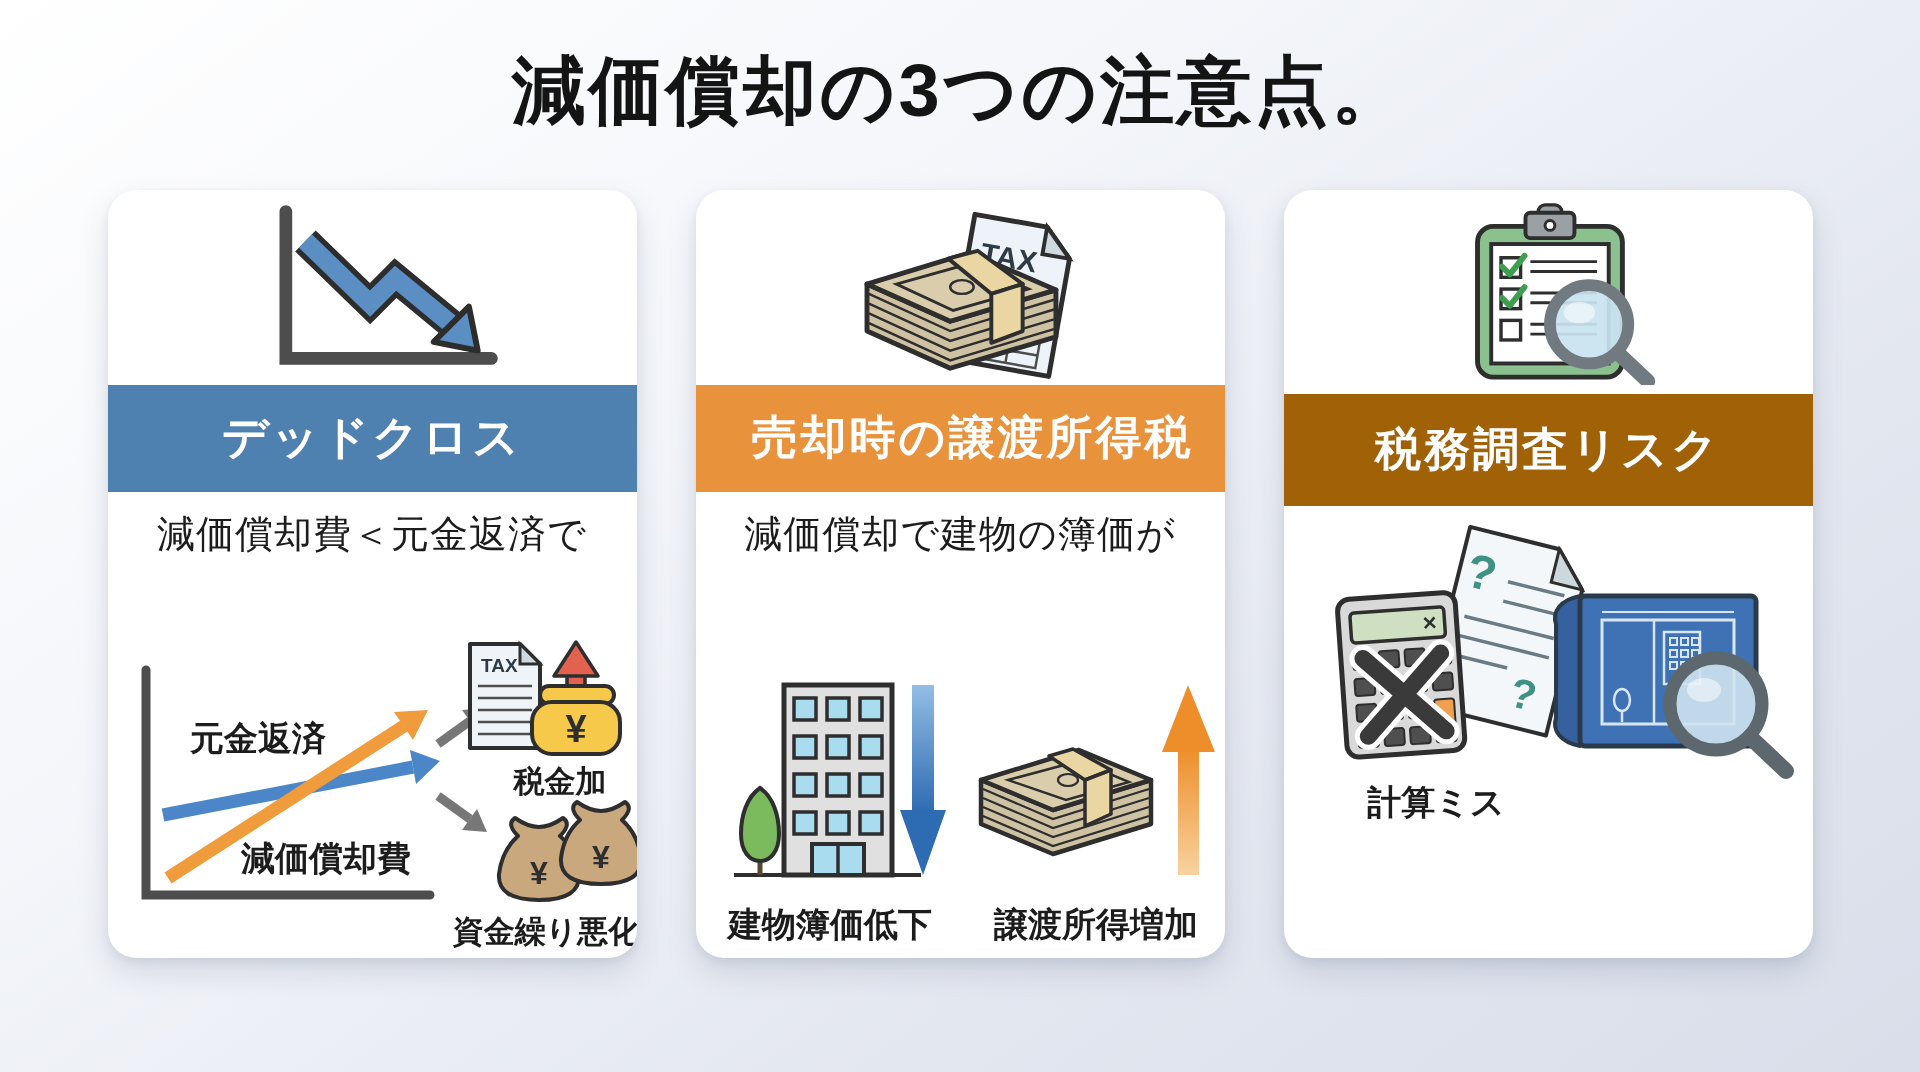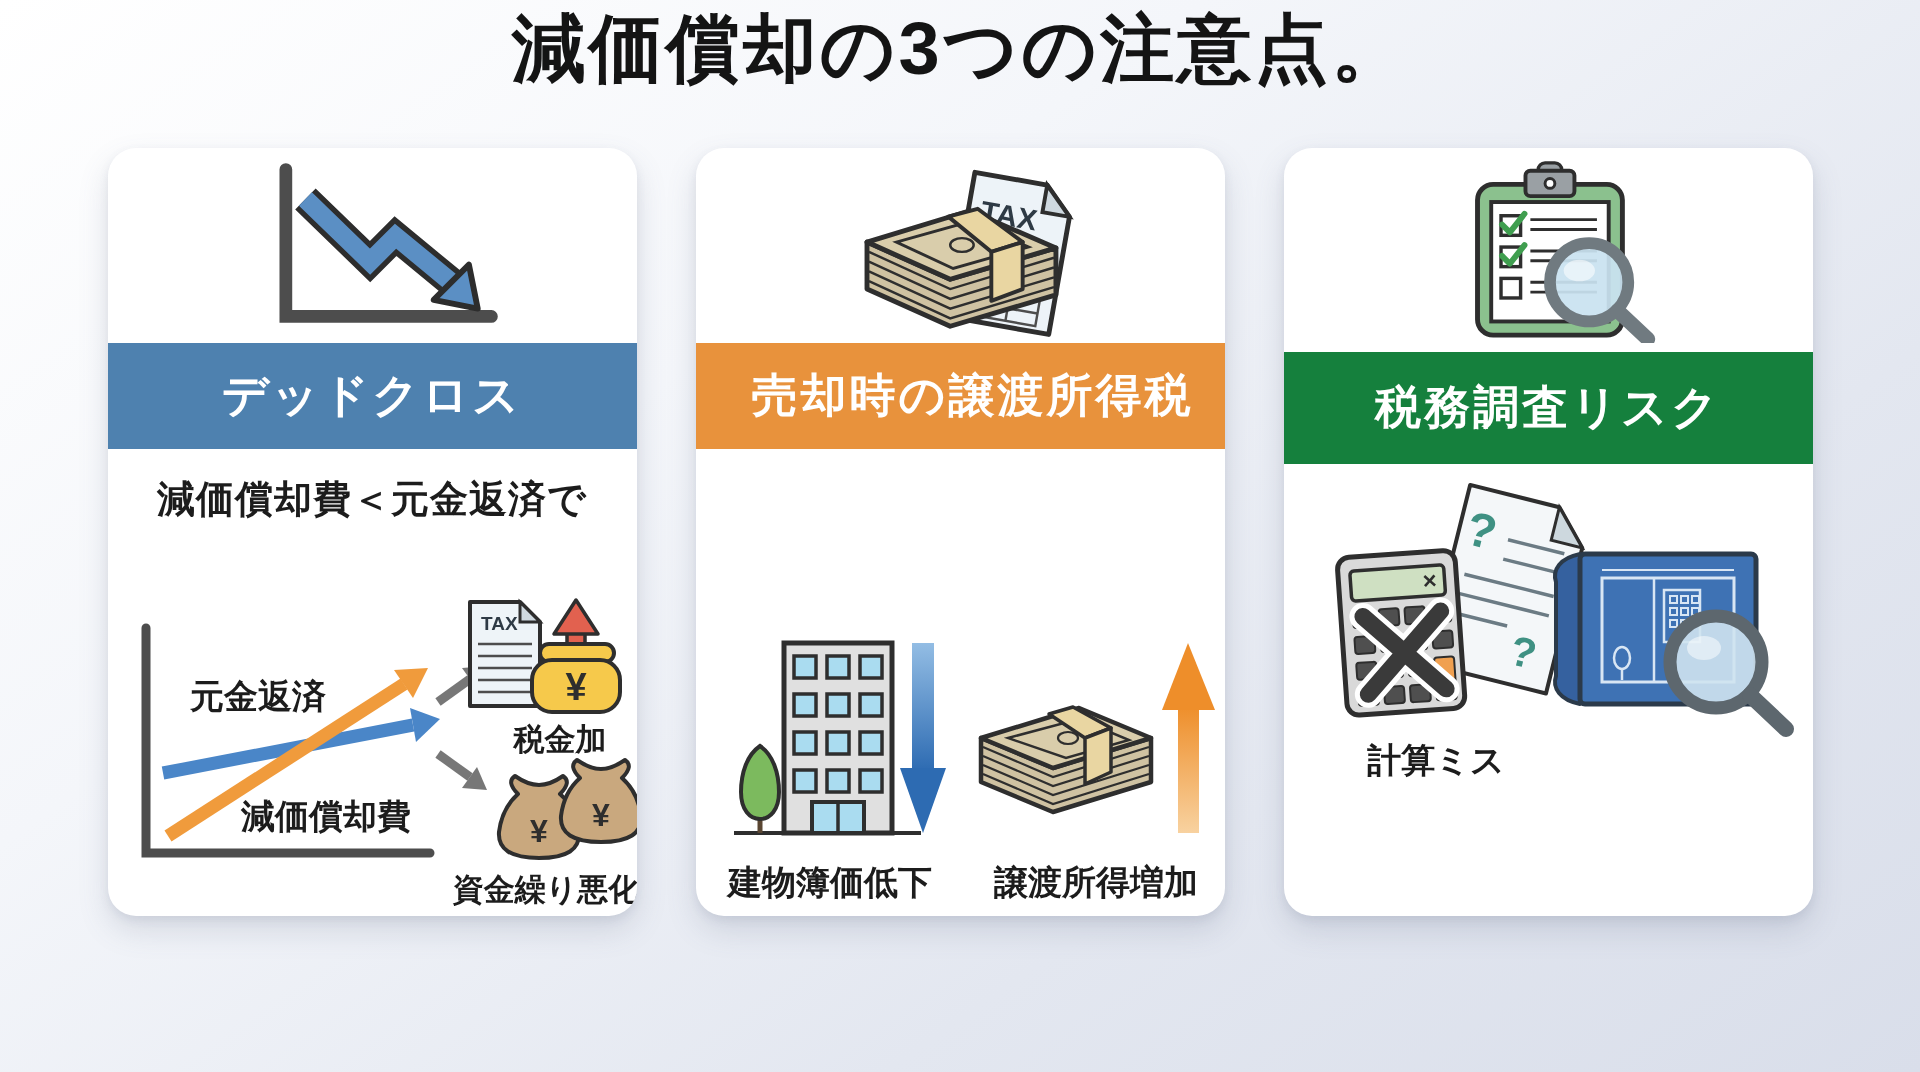"減価償却の3つの注意点。" .page-title { padding-top: none -> 42px }
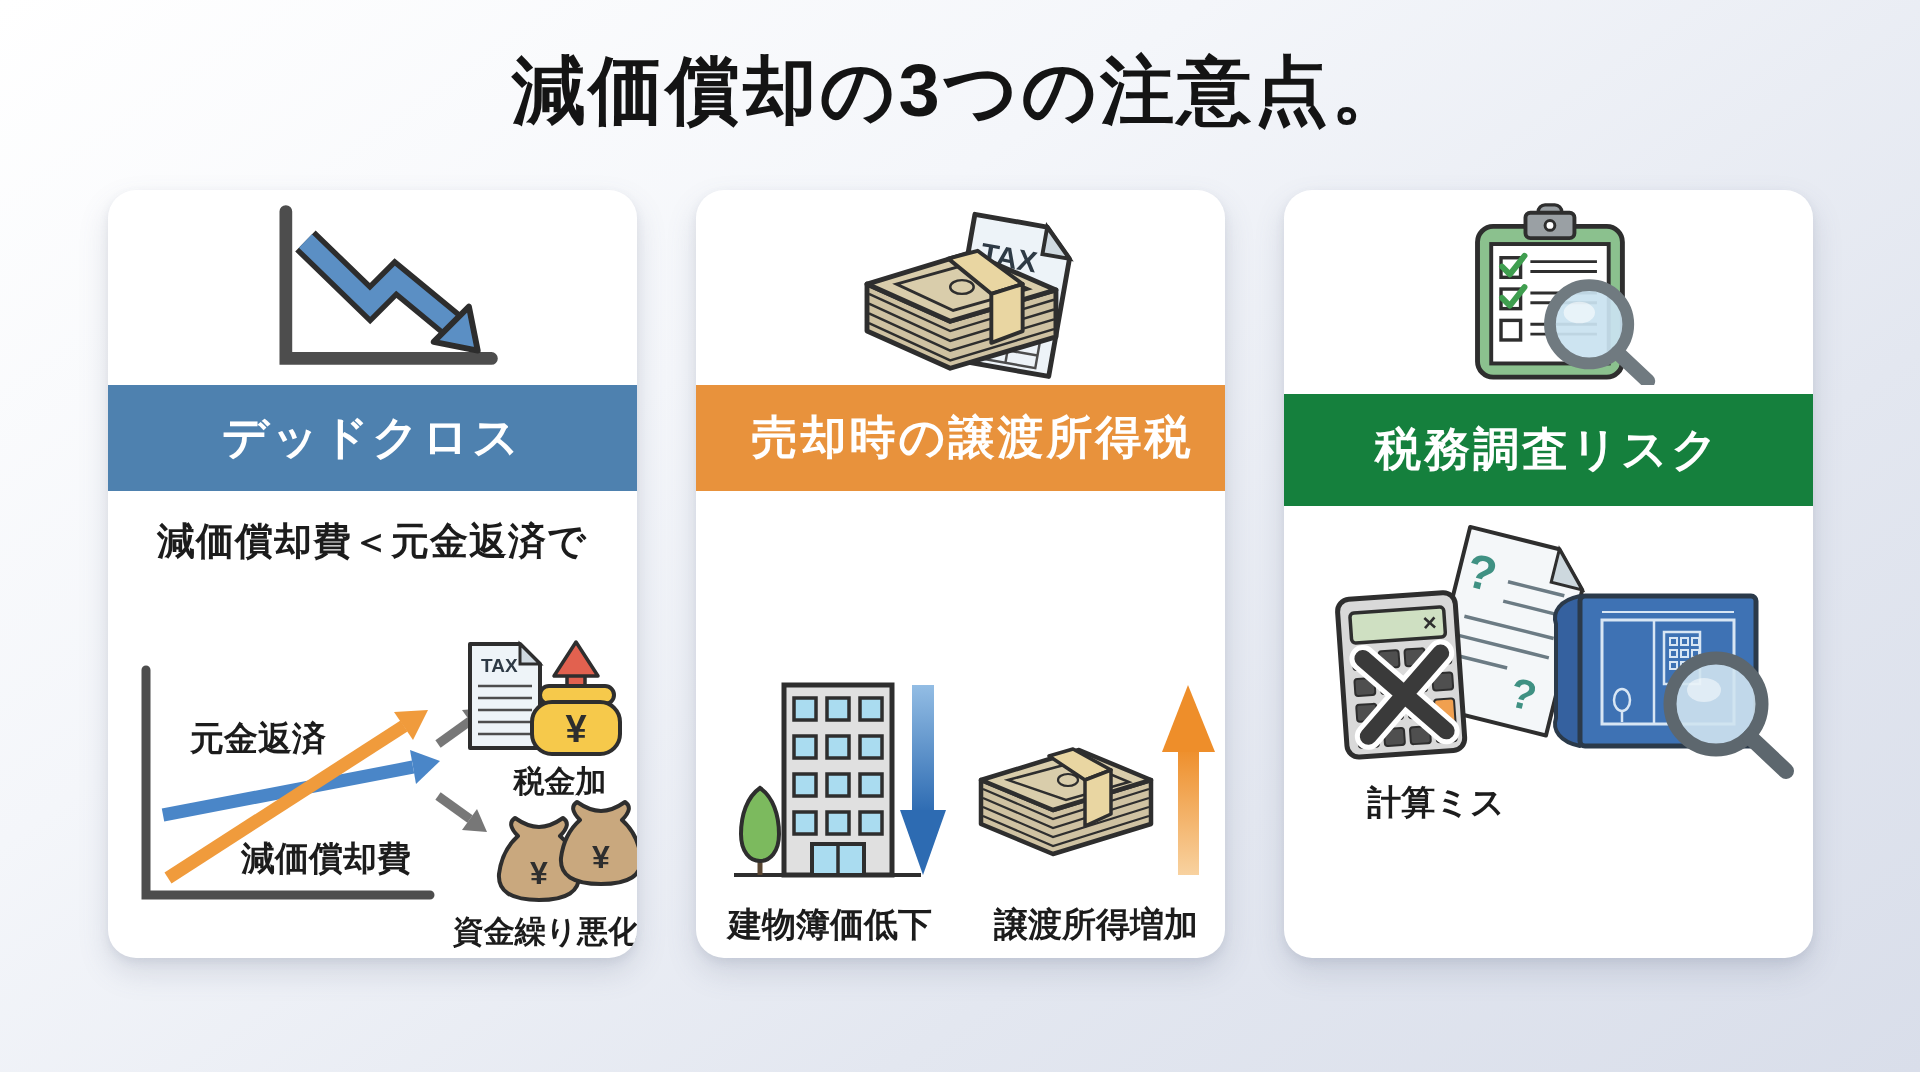"税務調査リスク" .hdr-green { background: #15803d -> #a16207 }
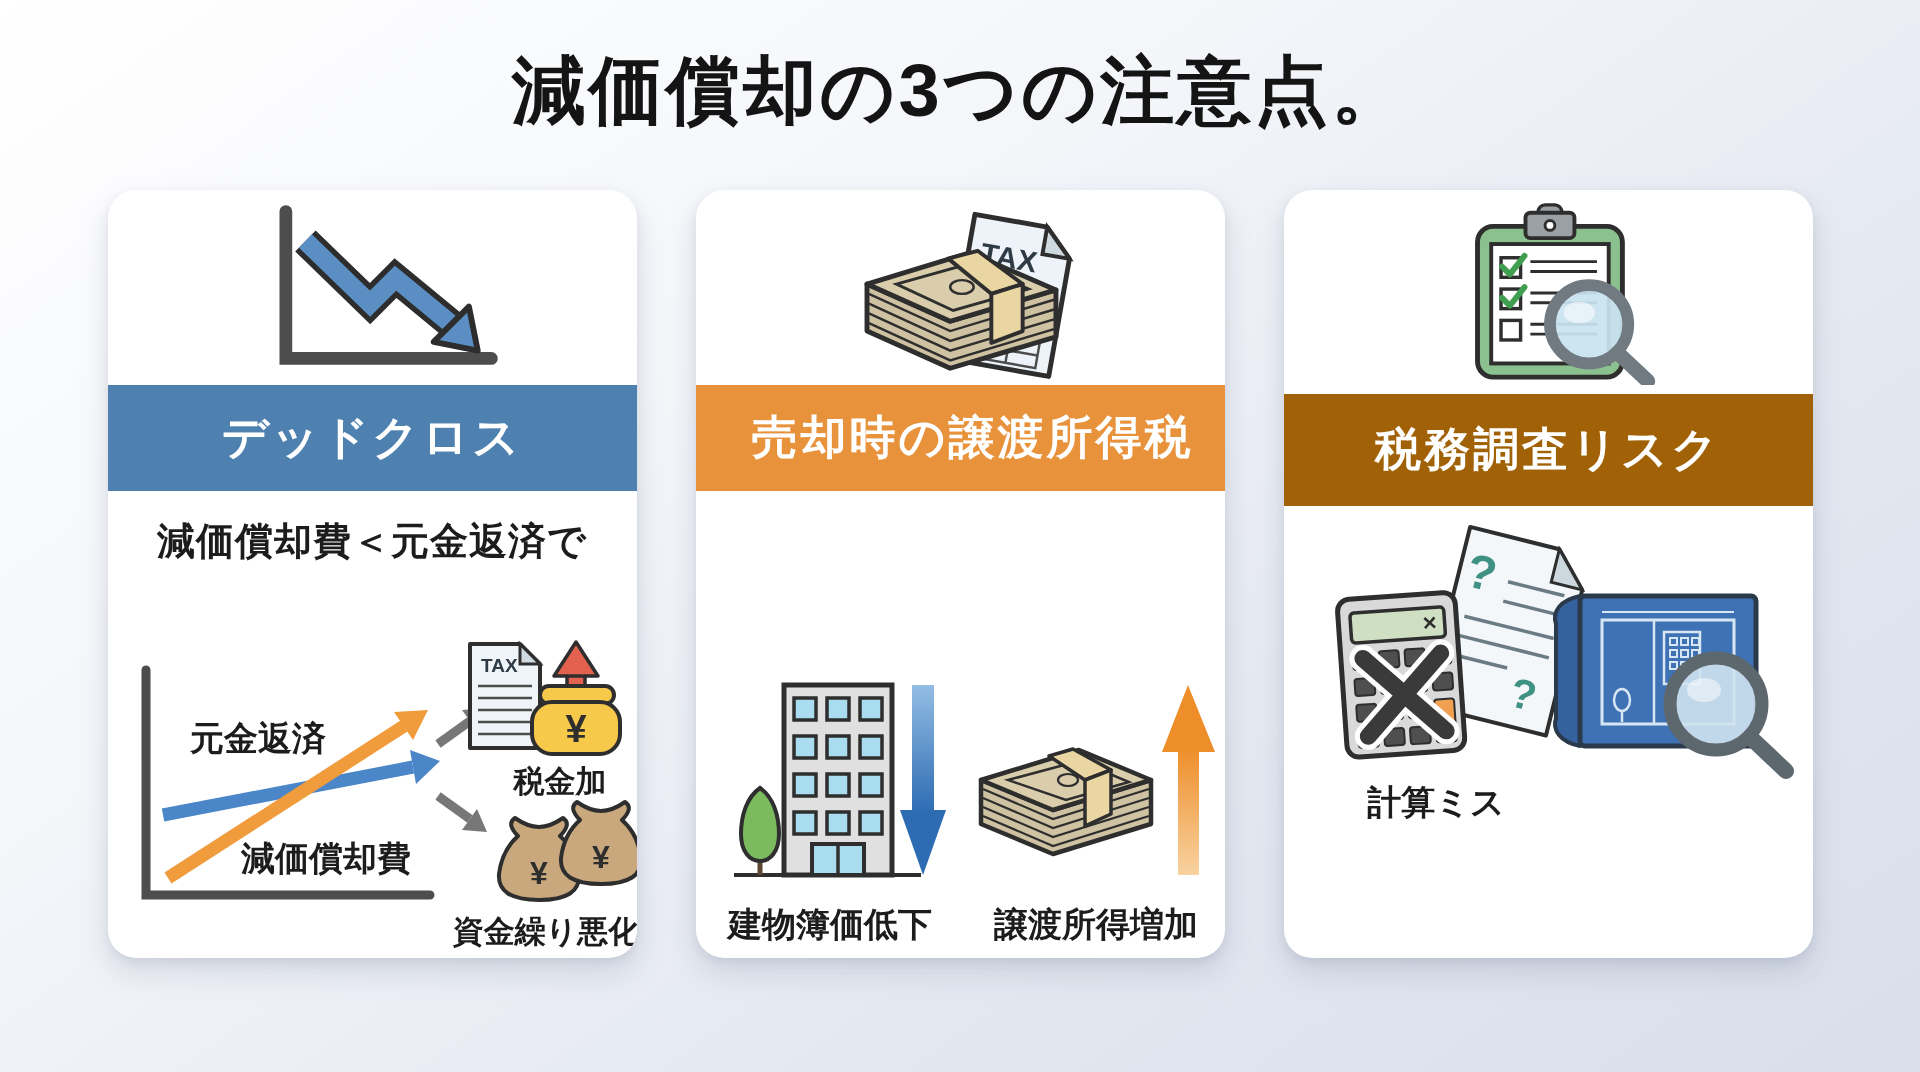"減価償却費＜元金返済で" .card-body { font-weight: bold -> normal; padding-top: 24px -> 16px }
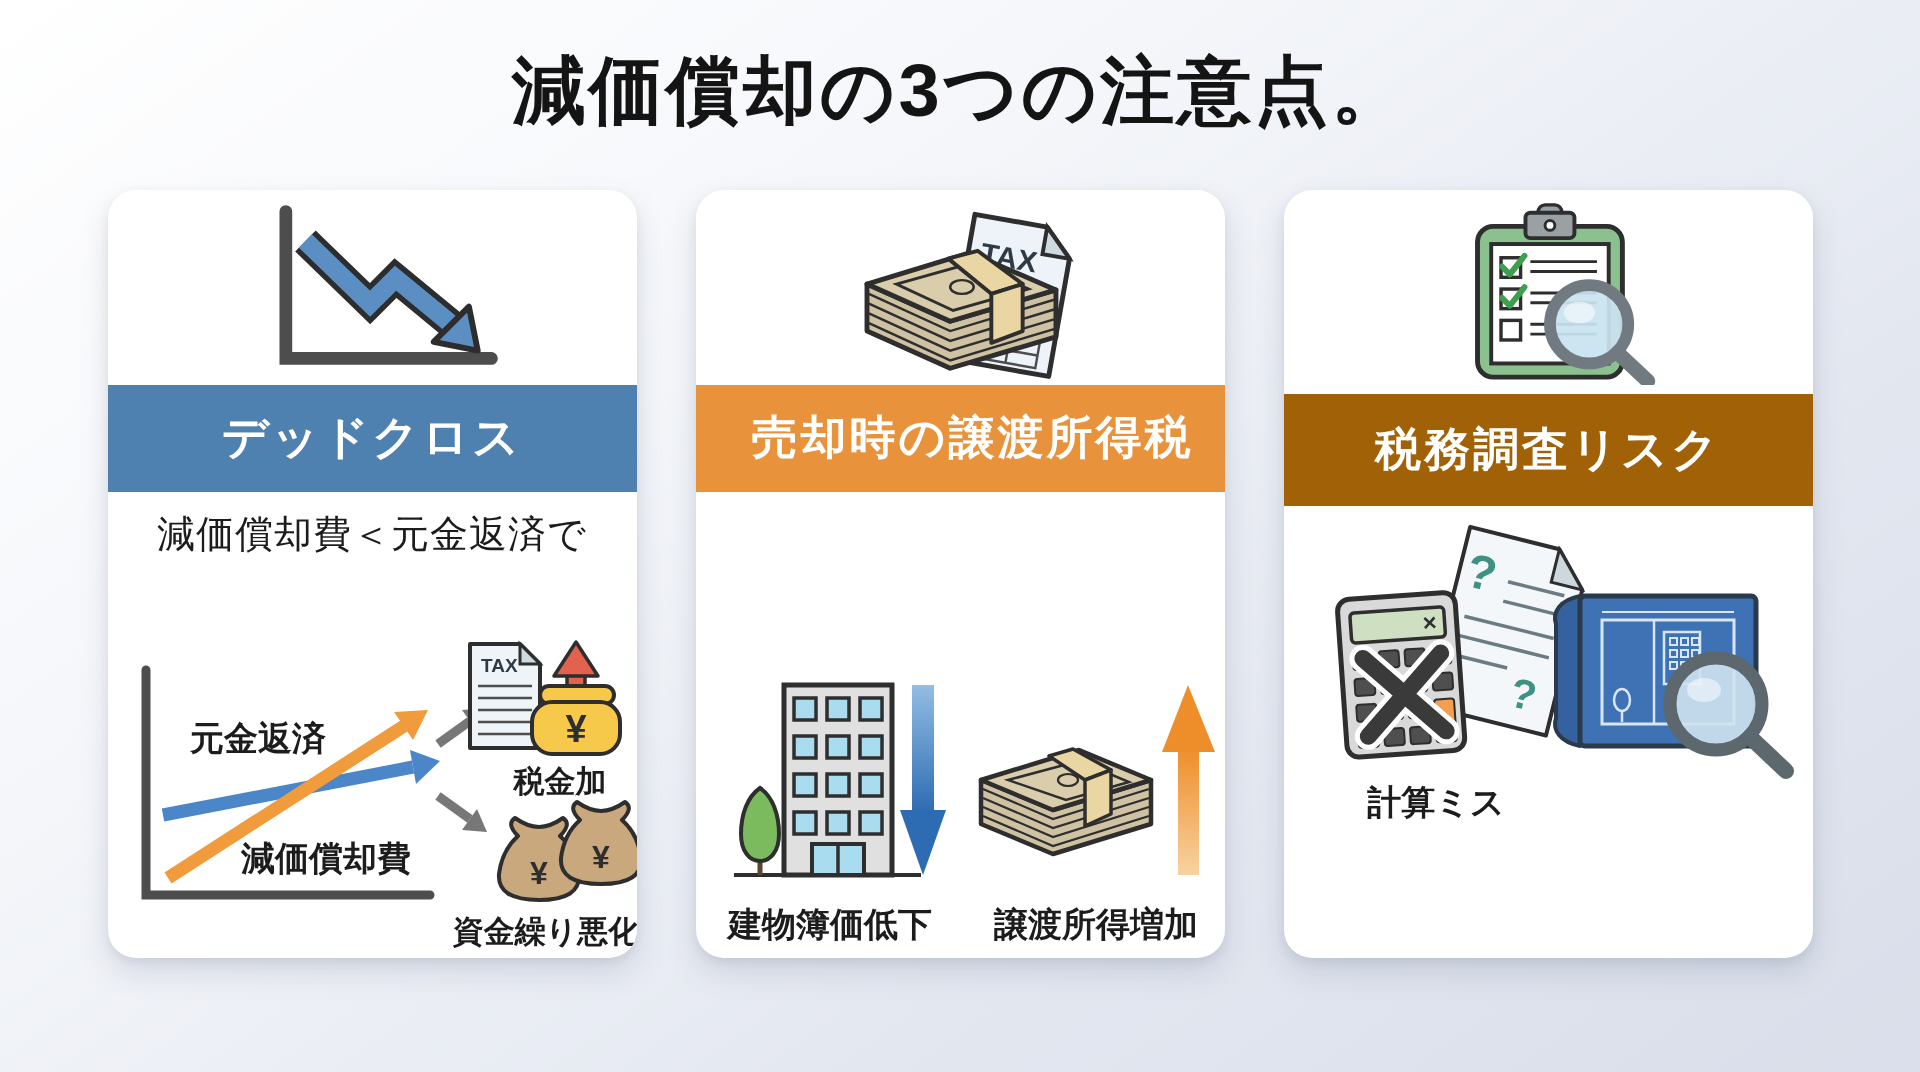"減価償却で建物の簿価が" div { html: none -> <div>減価償却で建物の簿価が</div> }
